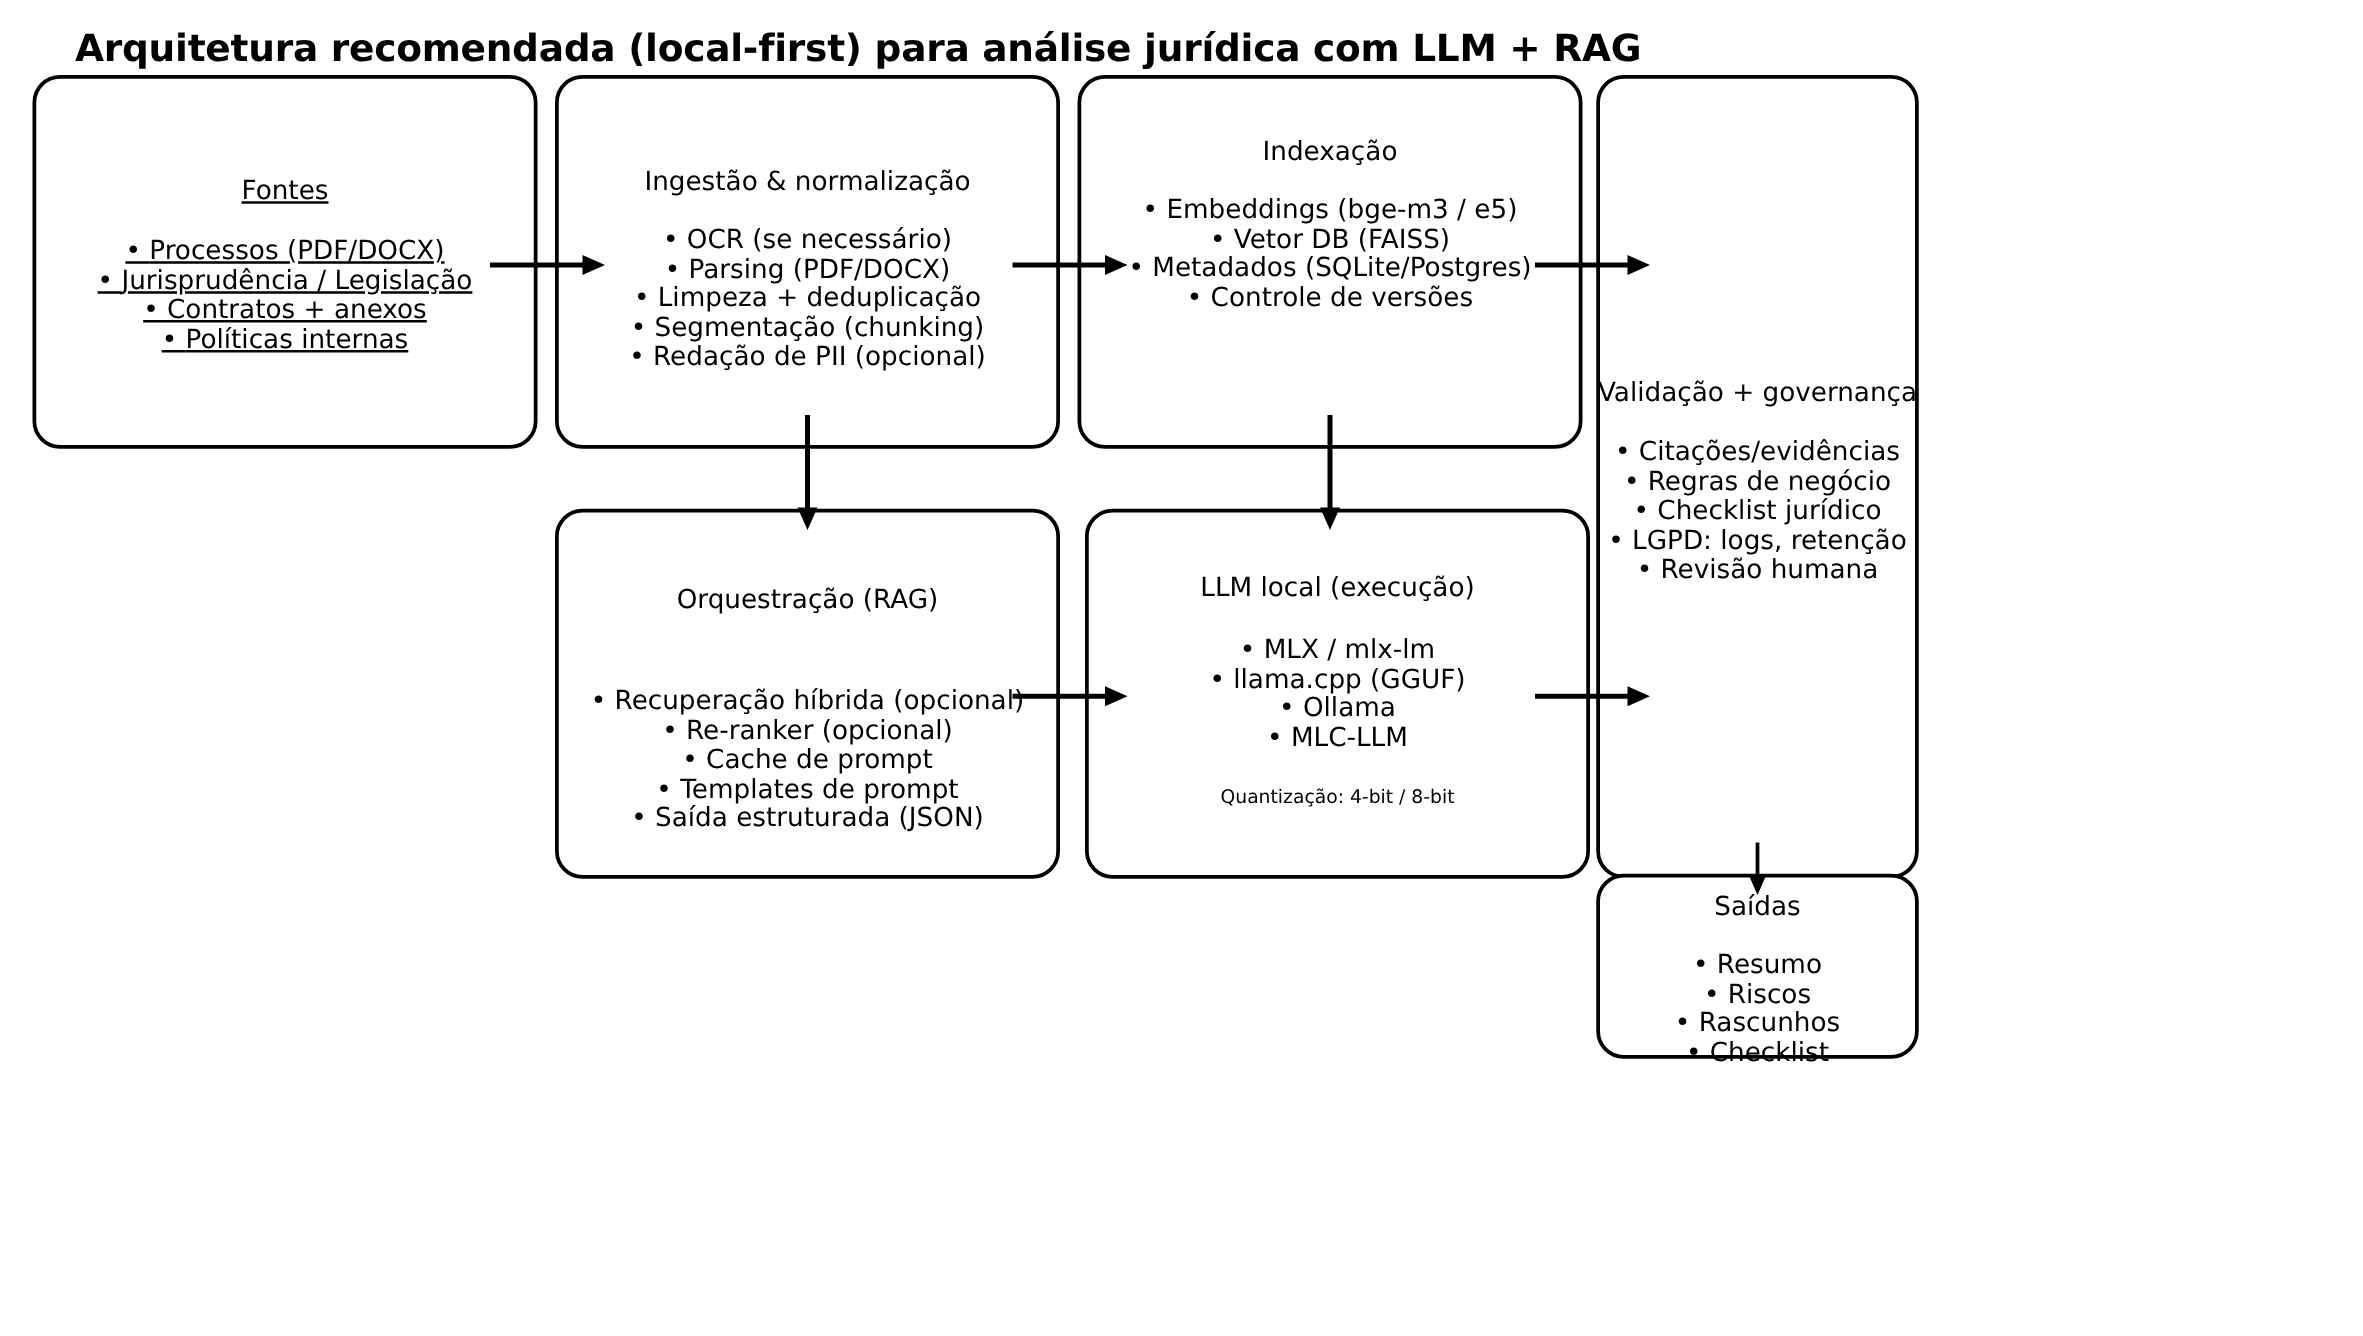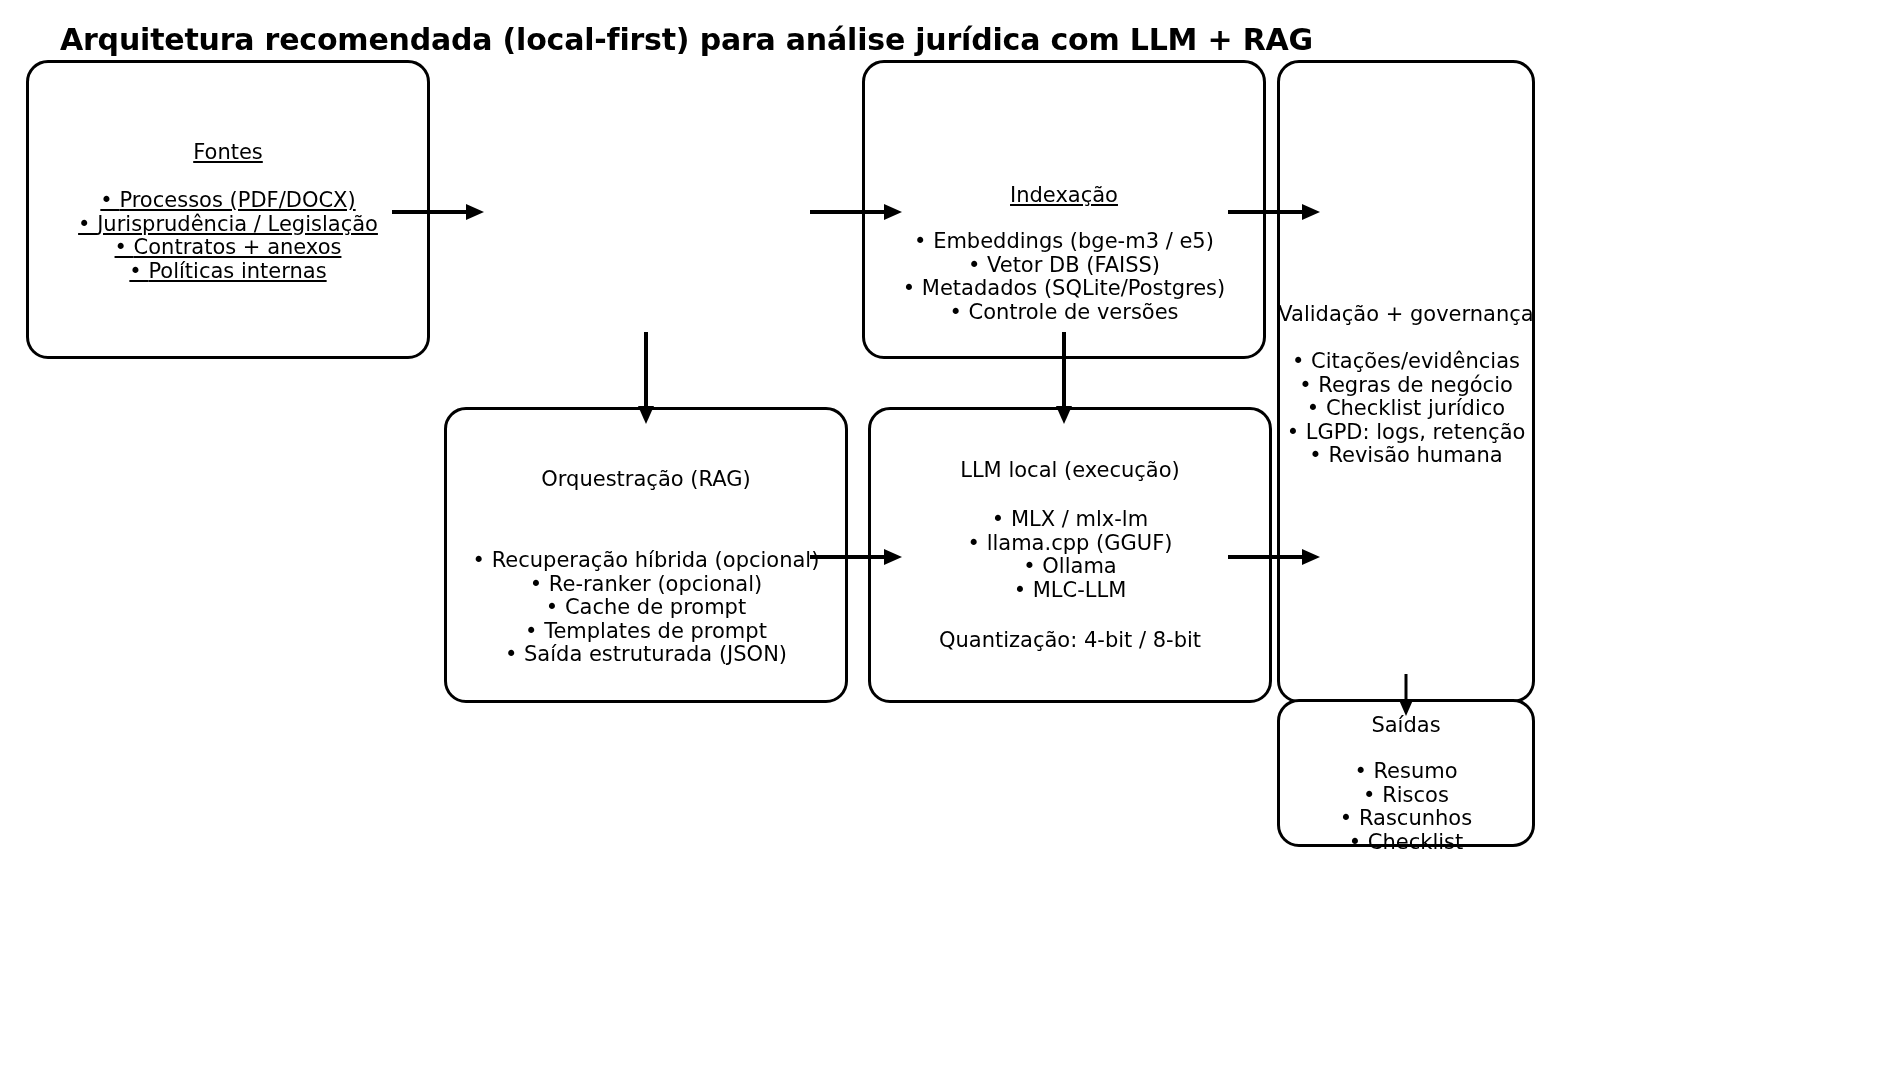"Indexação" #node-indexacao .node-title { margin-top: 119px -> 45px; text-decoration: underline -> none }
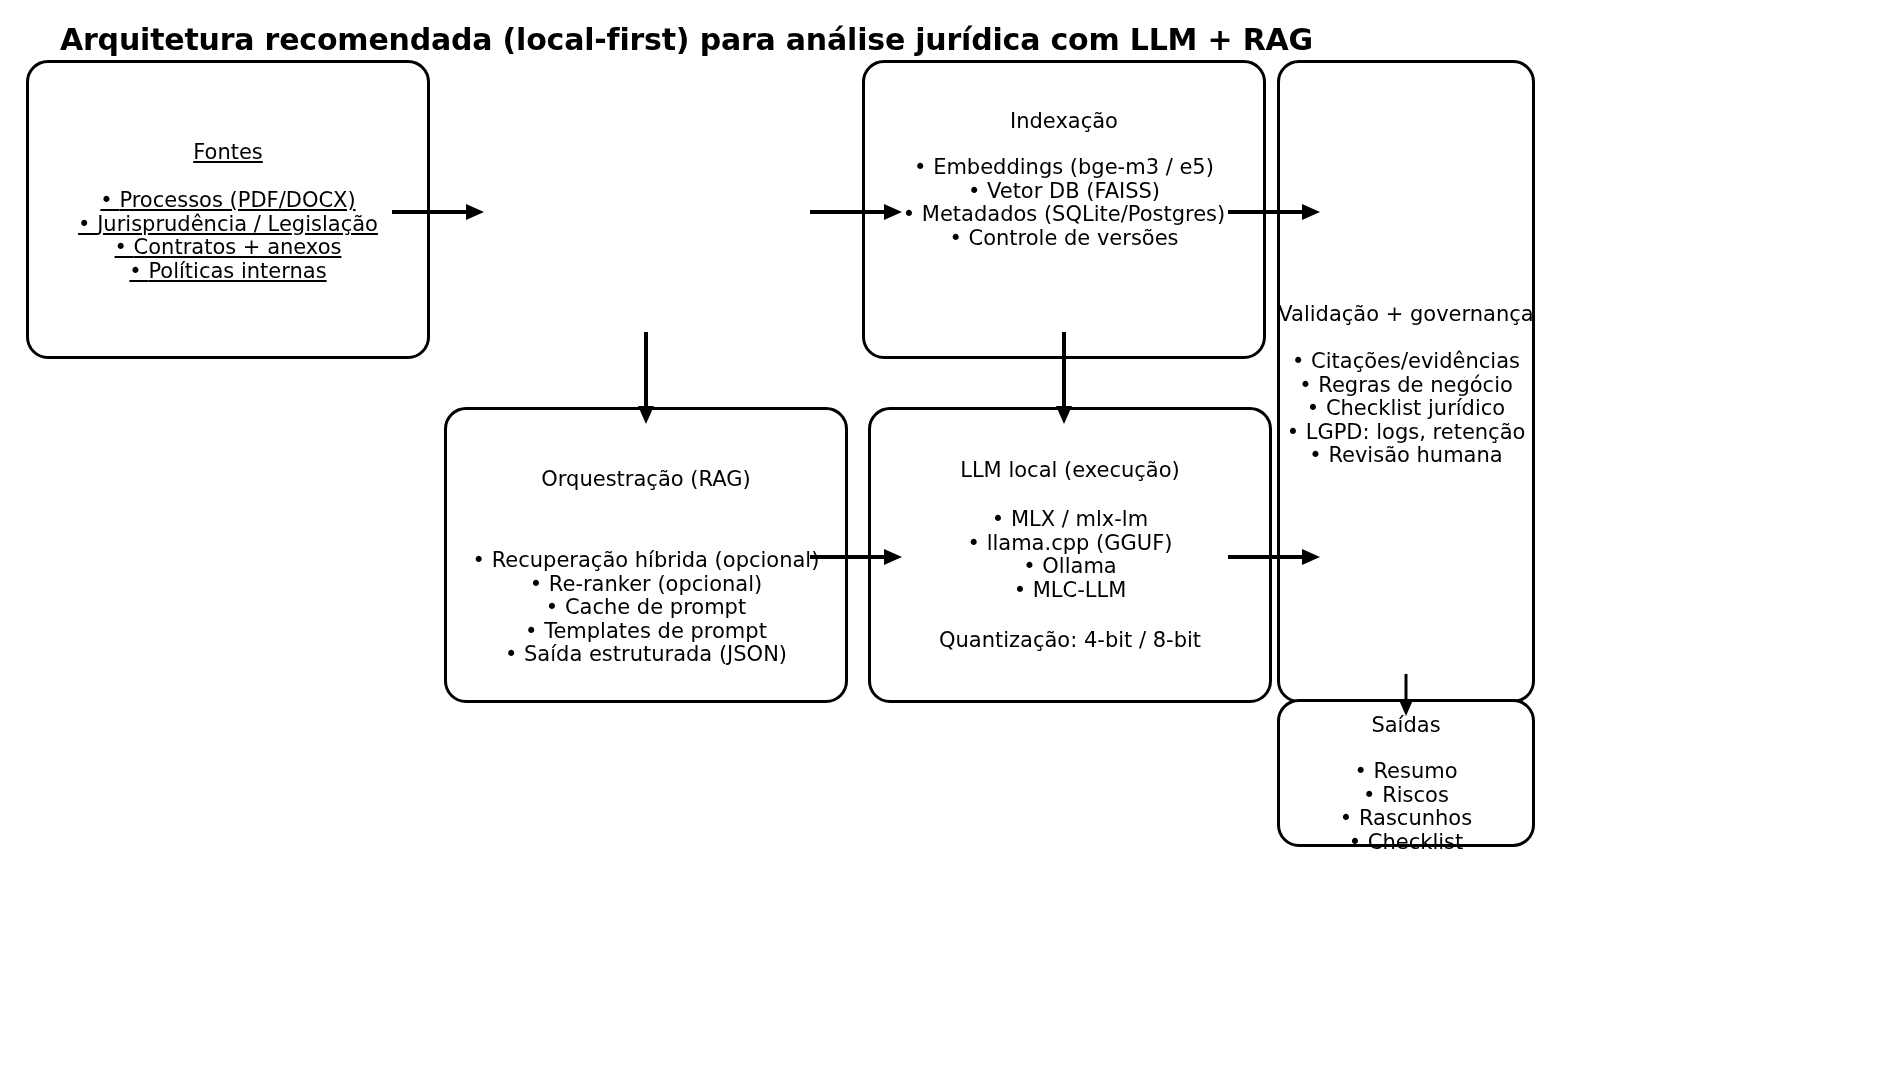"Ingestão & normalização" div.node { html: none -> <div> <div>Ingestão &amp; normalização</div> <ul> <li>OCR (se necessário)</li> <li>Parsing (PDF/DOCX)</li> <li>Limpeza + deduplicação</li> <li>Segmentação (chunking)</li> <li>Redação de PII (opcional)</li> </ul> </div> }
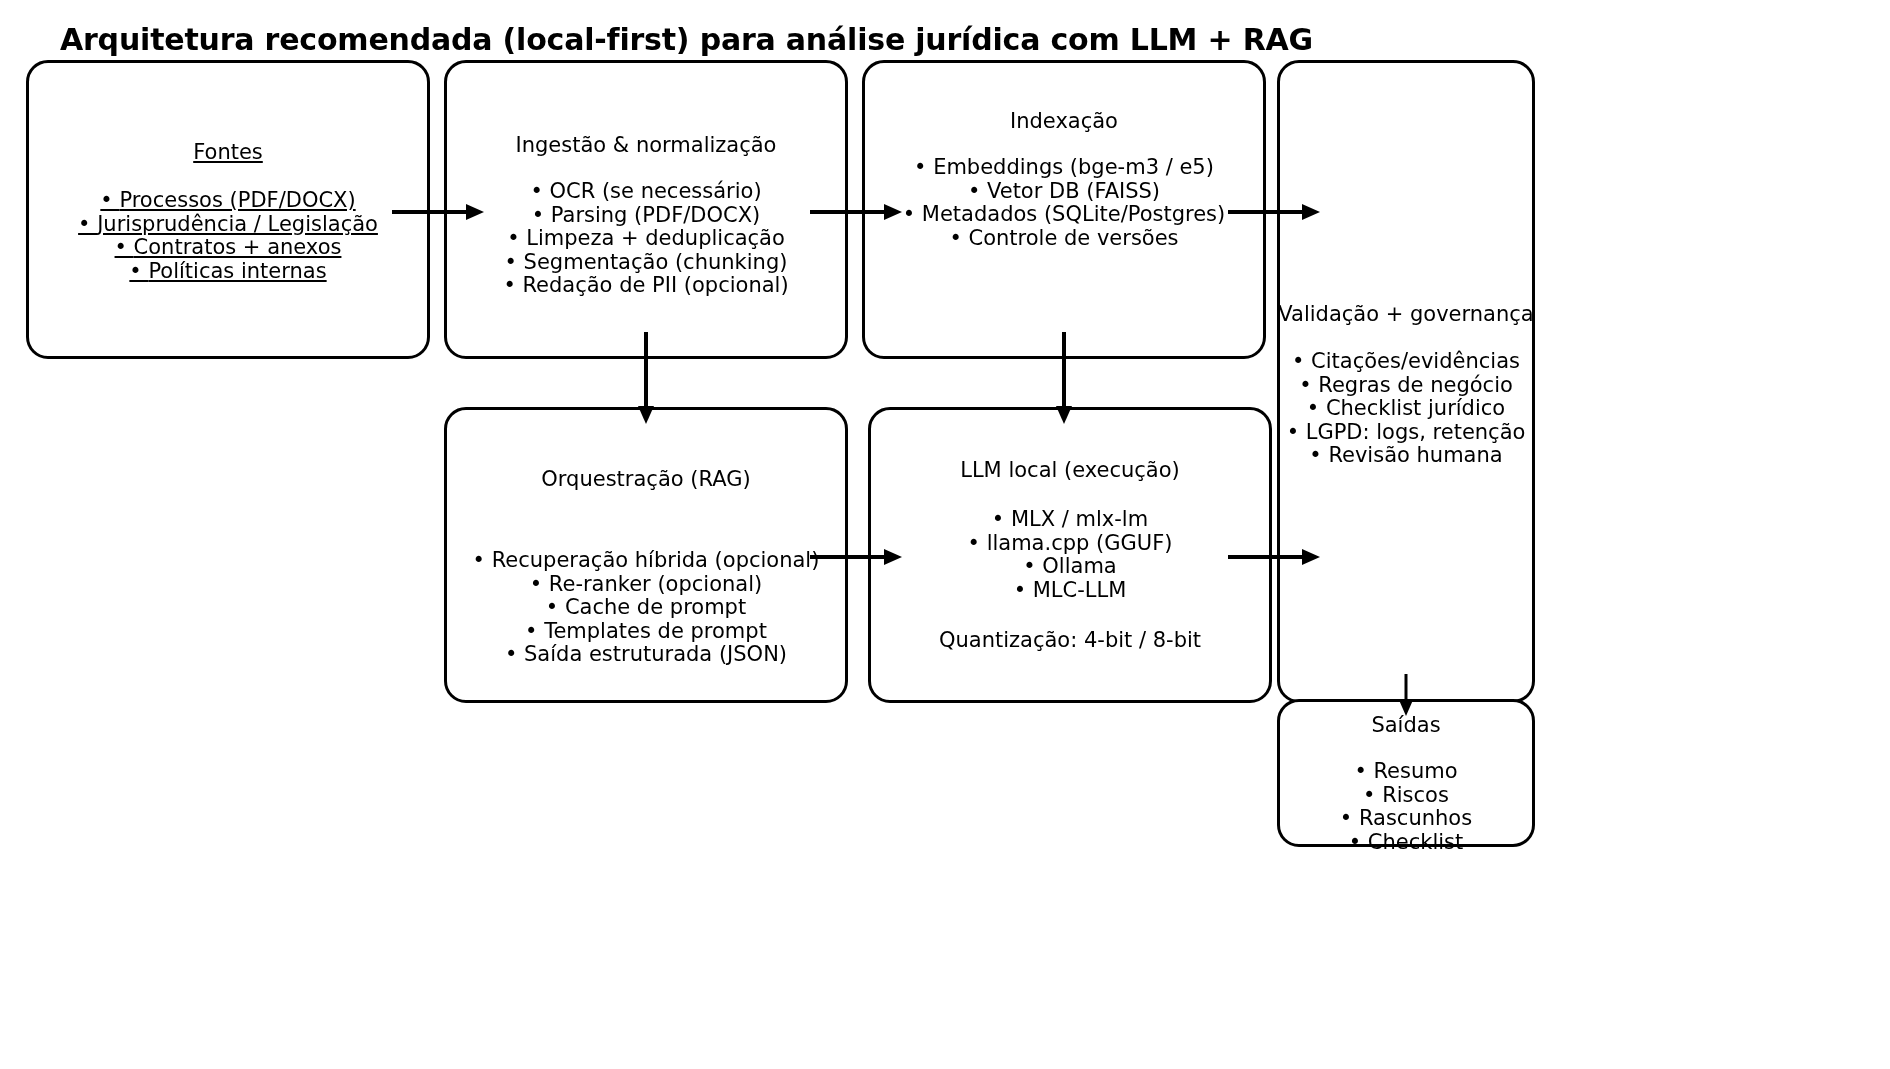"Quantização: 4-bit / 8-bit" .node .node-note { font-size: 21px -> 15px }
